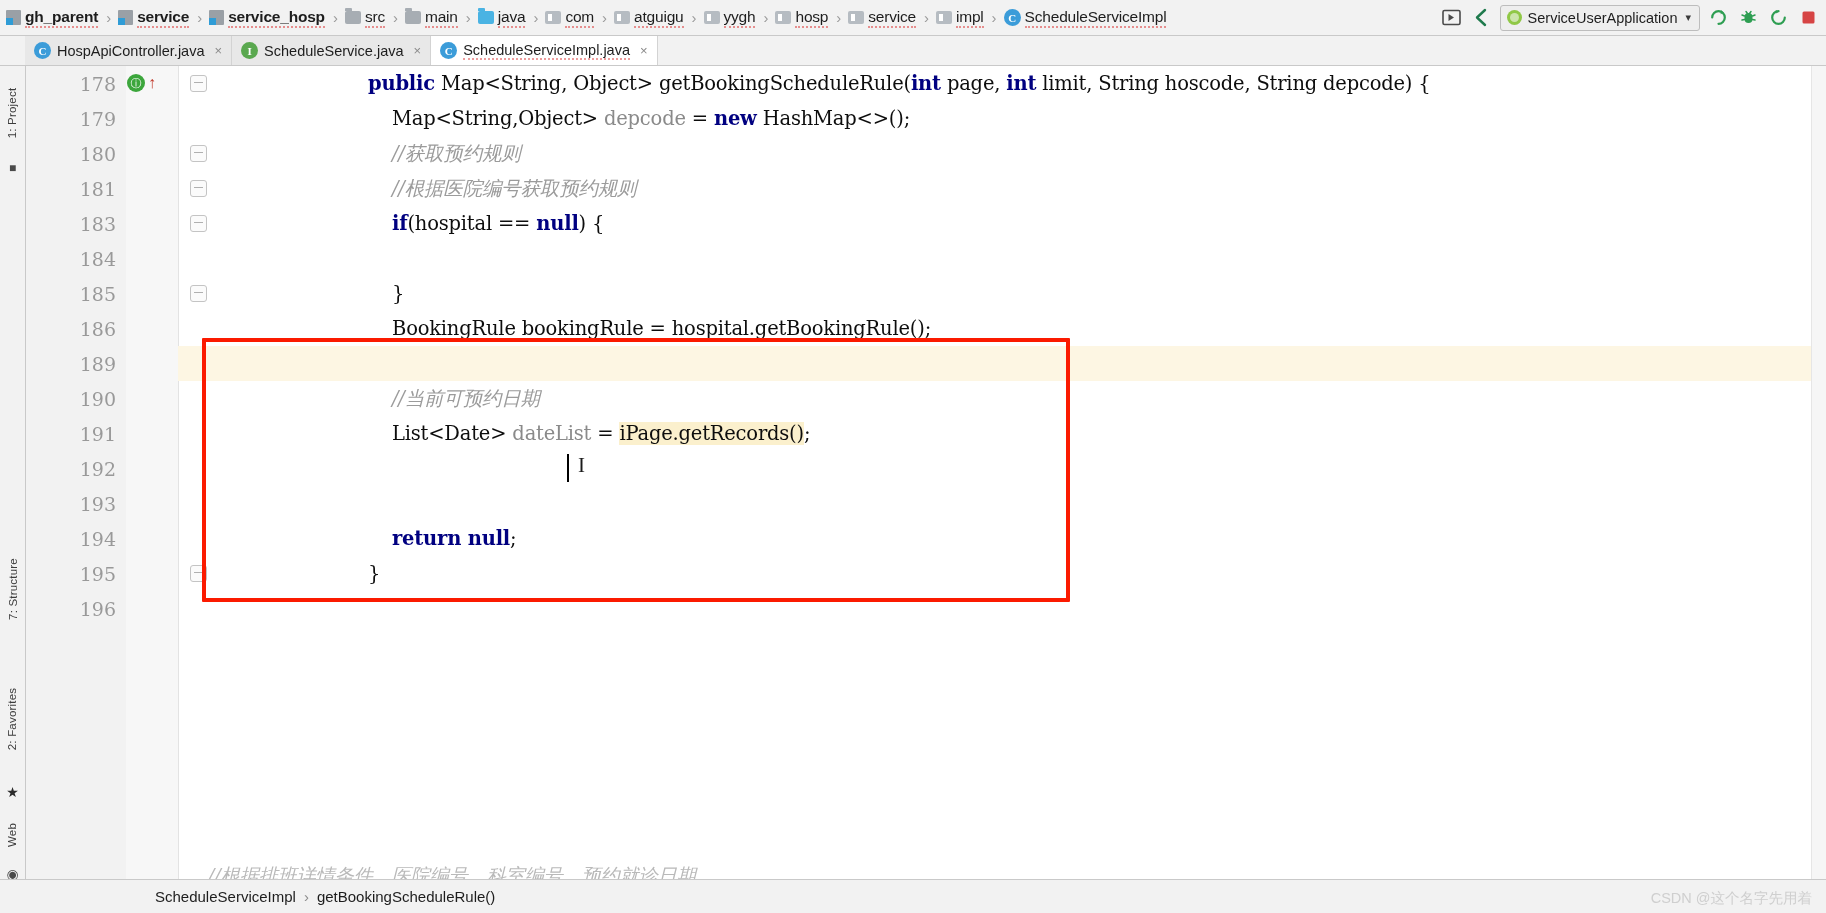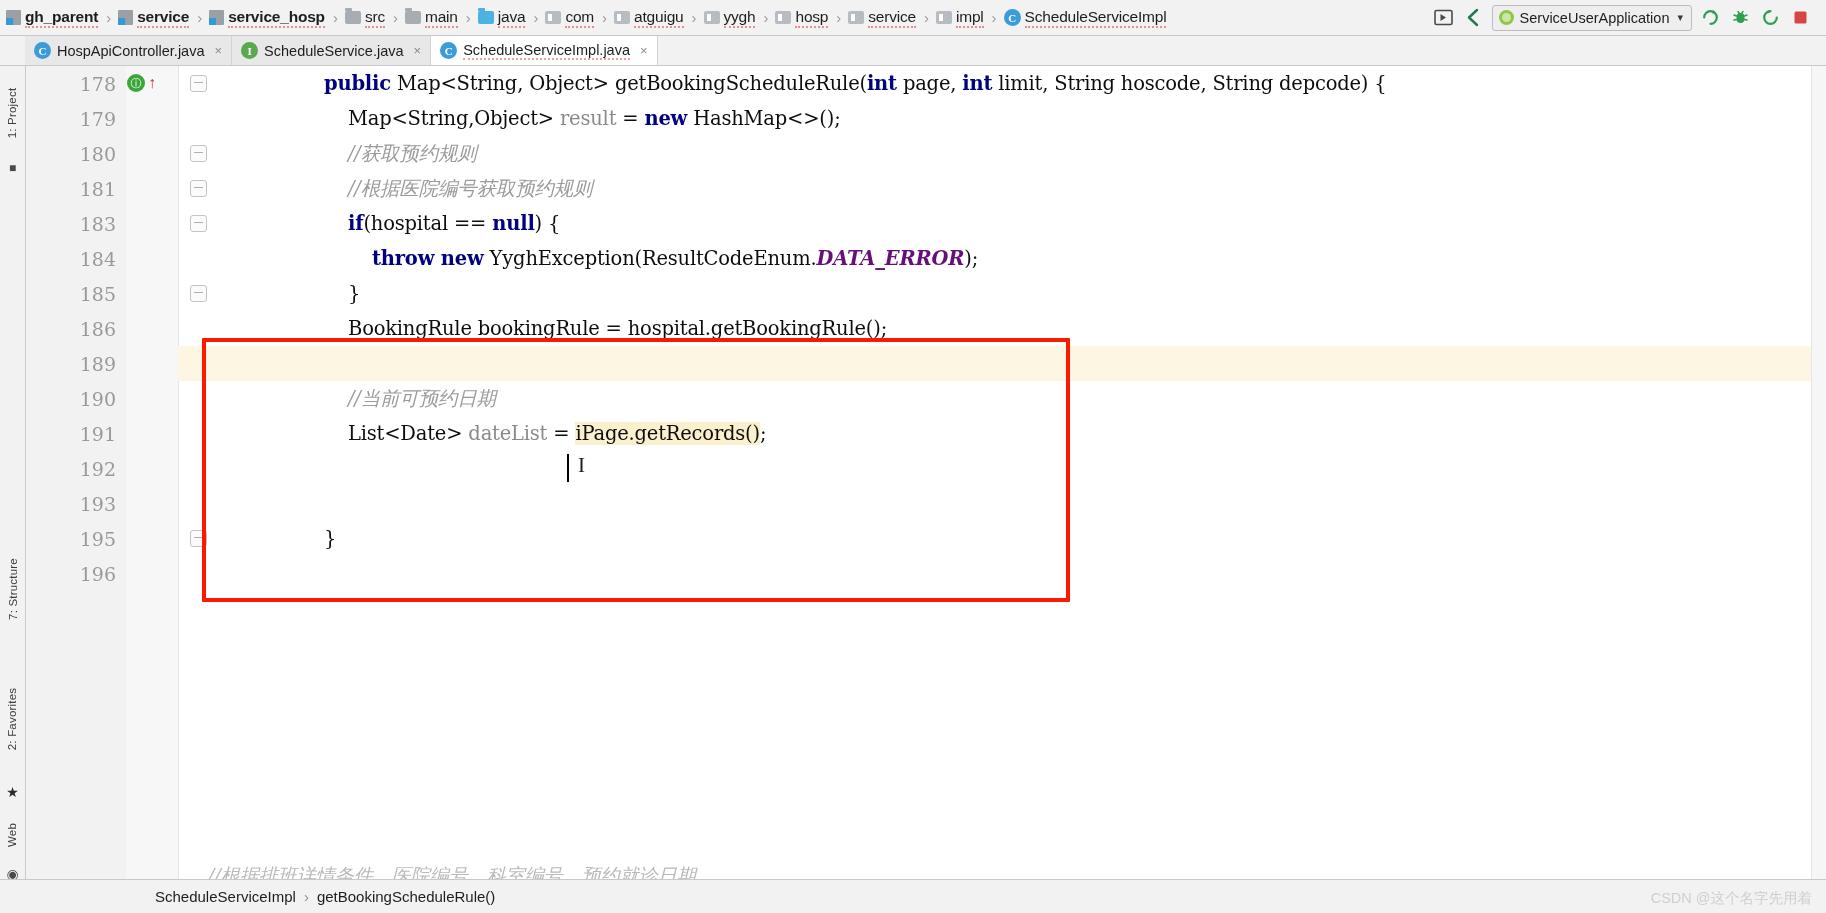"ServiceUserApplication" .topbar-right { padding-right: 14px -> 6px }
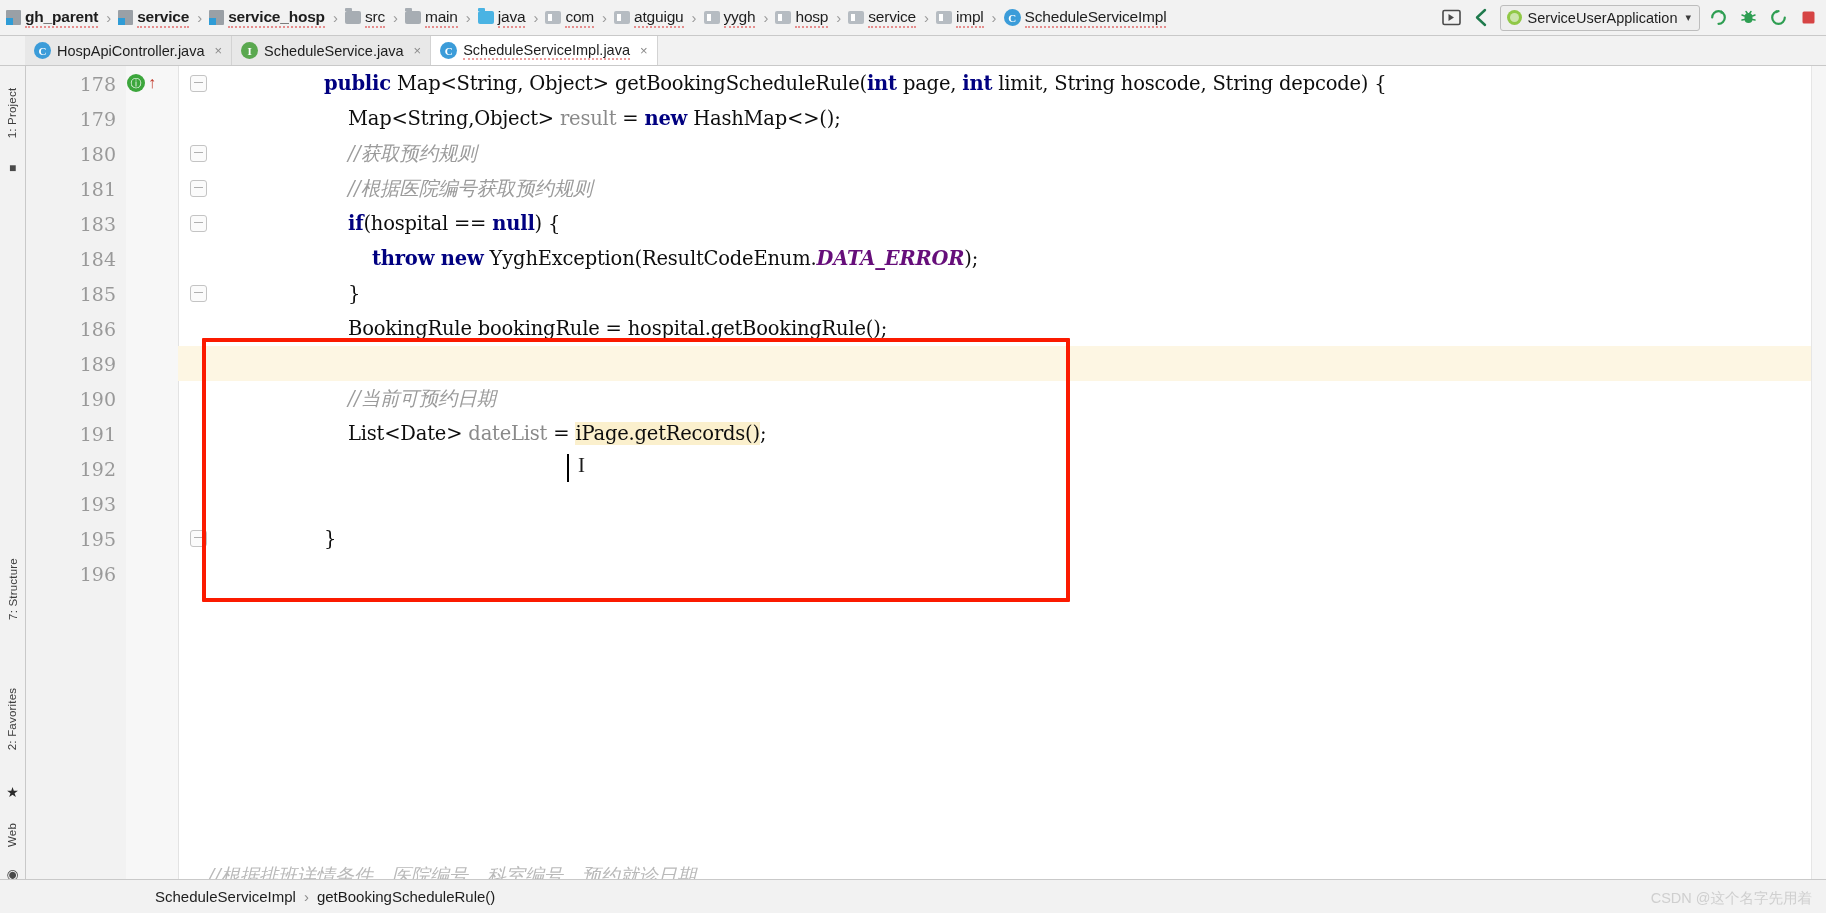"public Map<String, Object>" .ln-text { margin-left: none -> 44px }
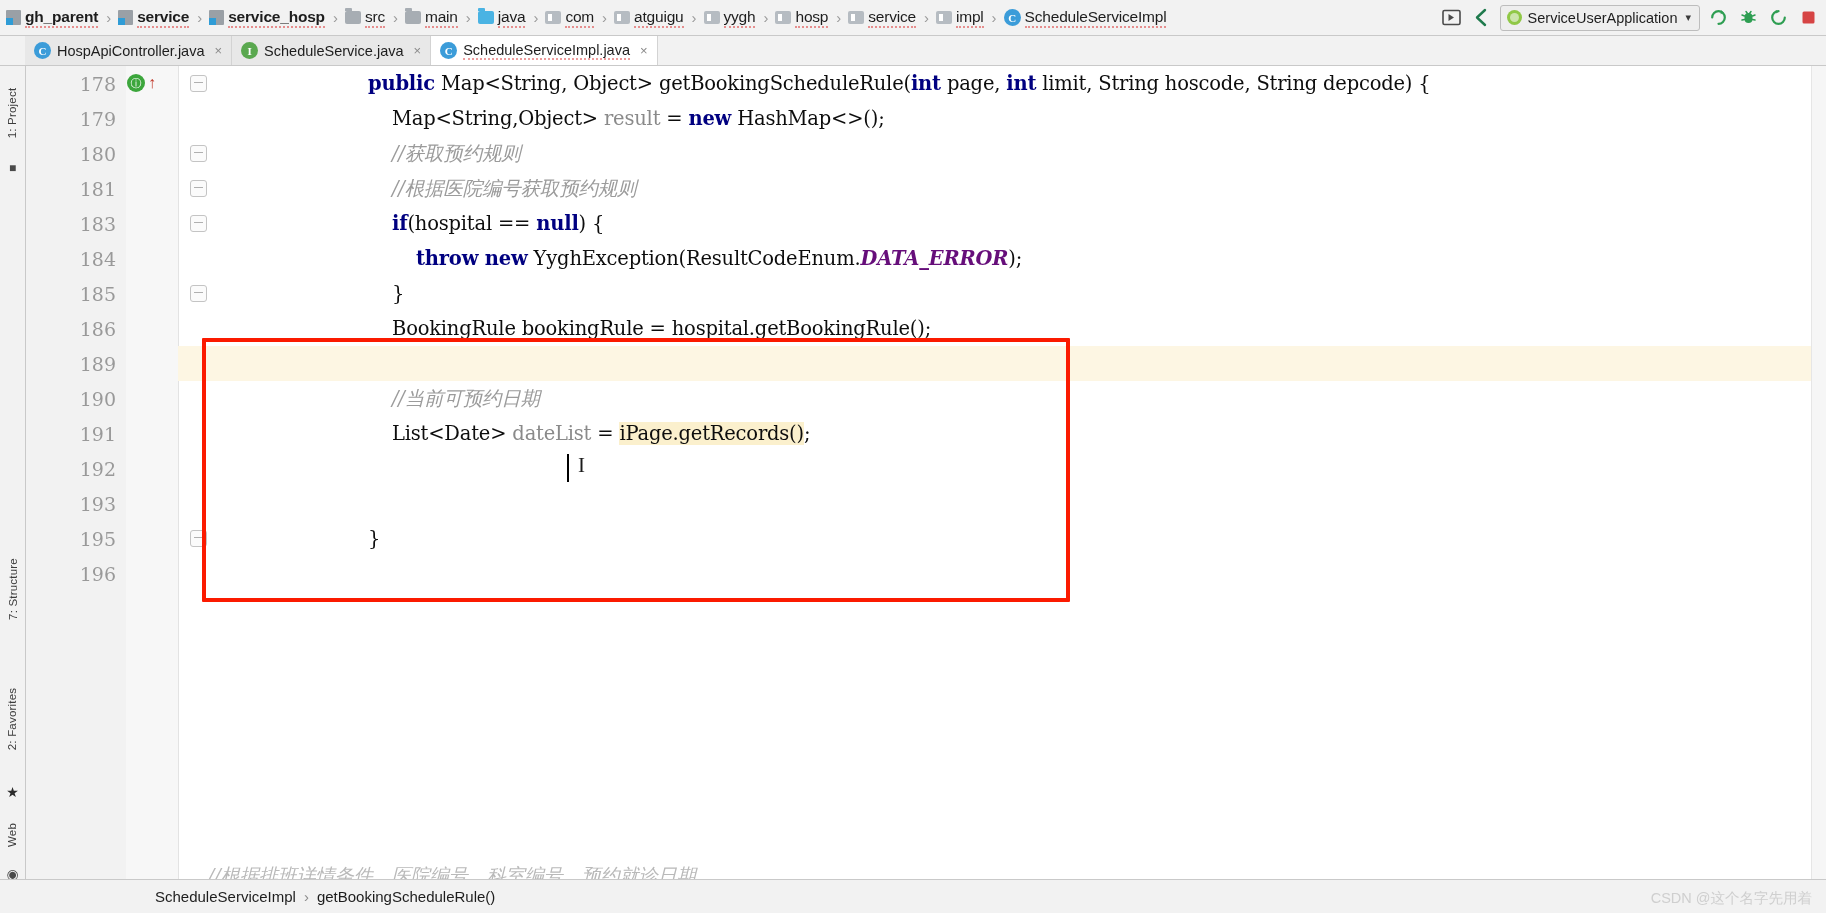"result" span.loc { text: result -> depcode }
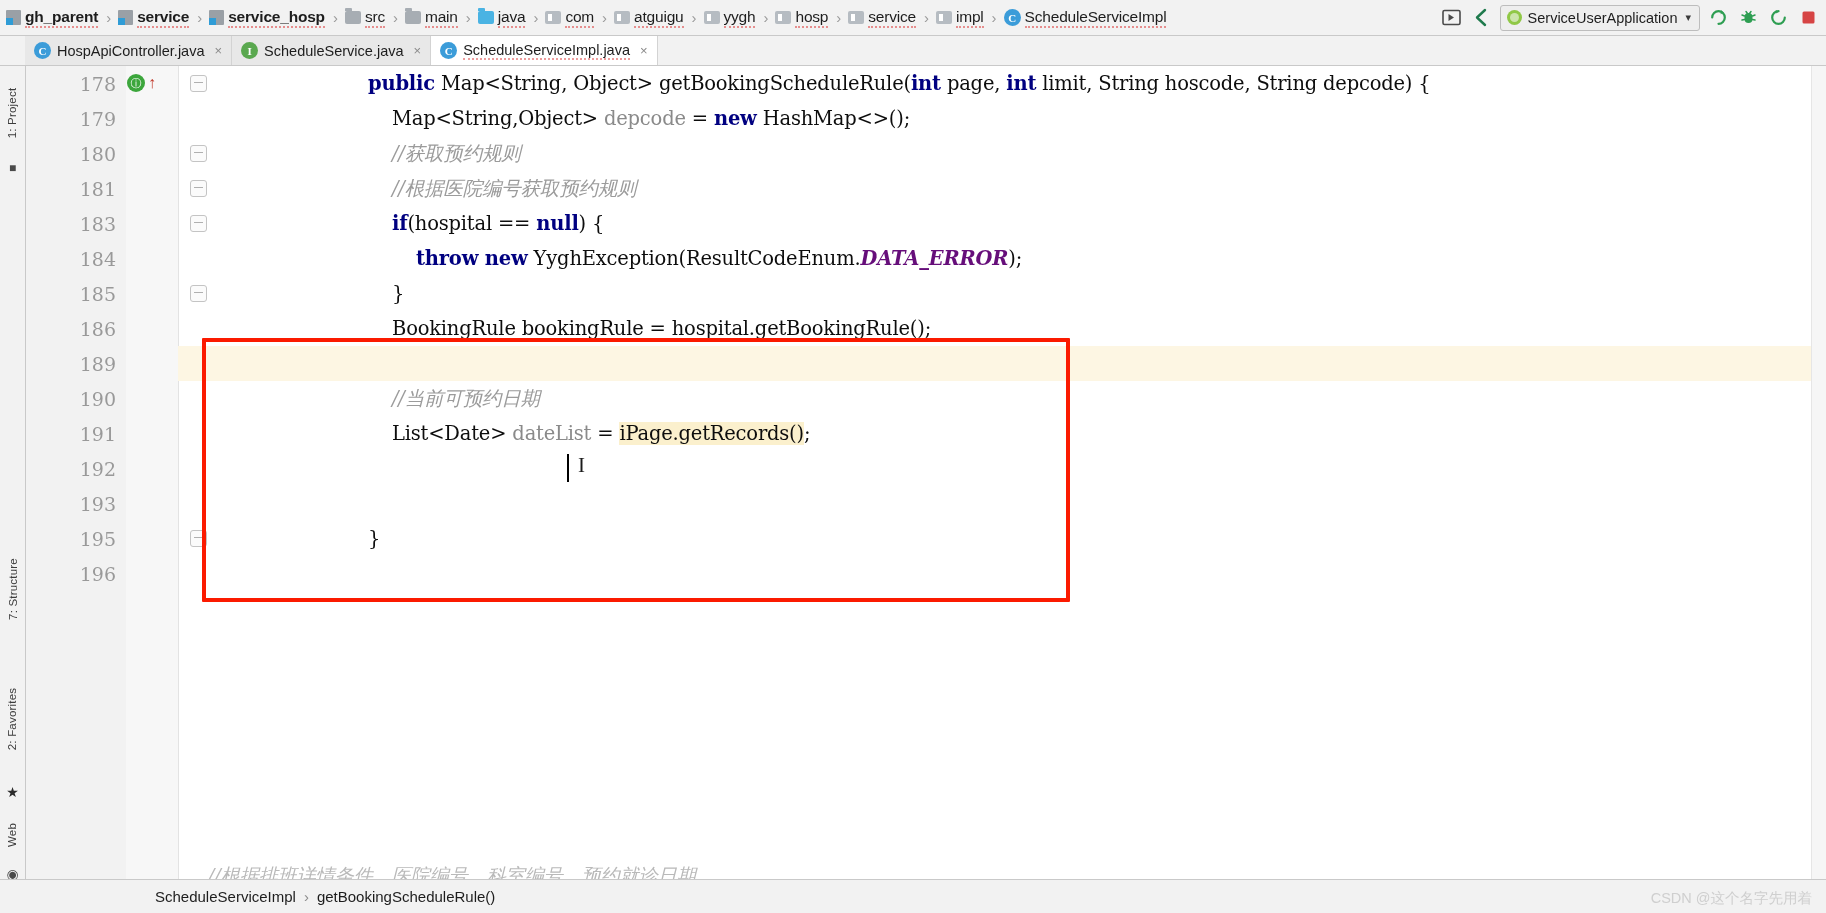"throw new" div.ln-text { html: <div> <span>throw new</span><span> YyghException(ResultCodeEnum.</span><span>DATA_ERROR</span><span>);</span></div> -> none }
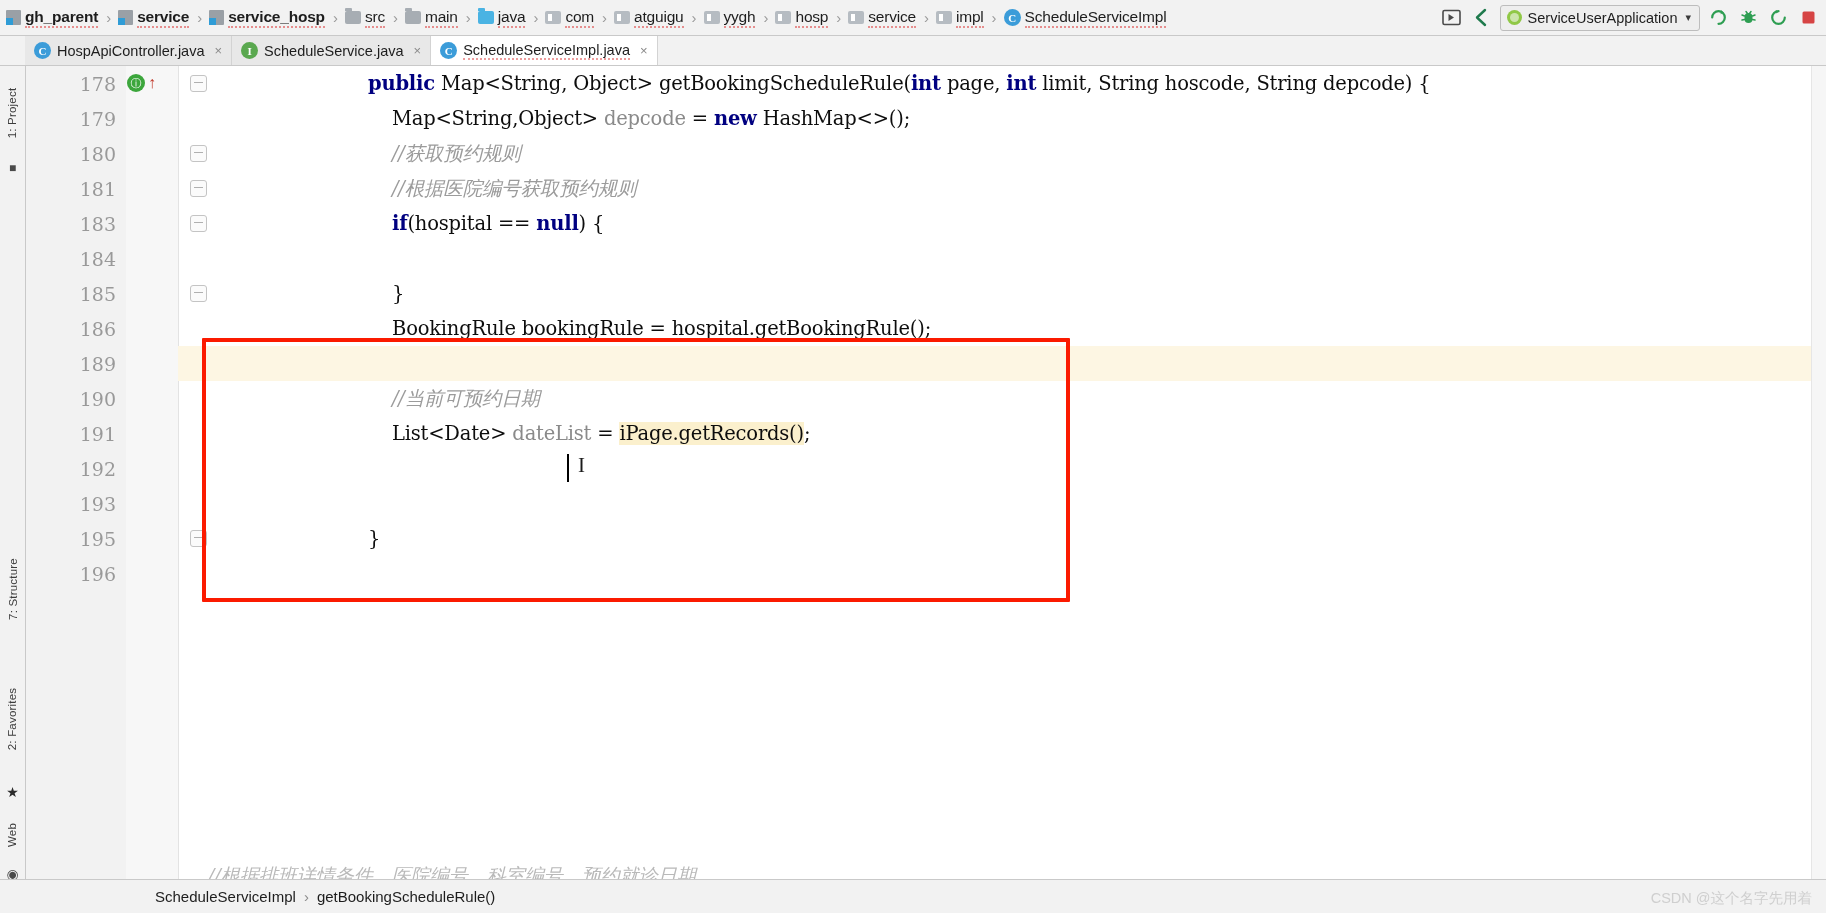"194" div.line { html: none -> <div> <div>194</div> <div></div> <div> <span>return null</span><span>;</span></div> </div> }
